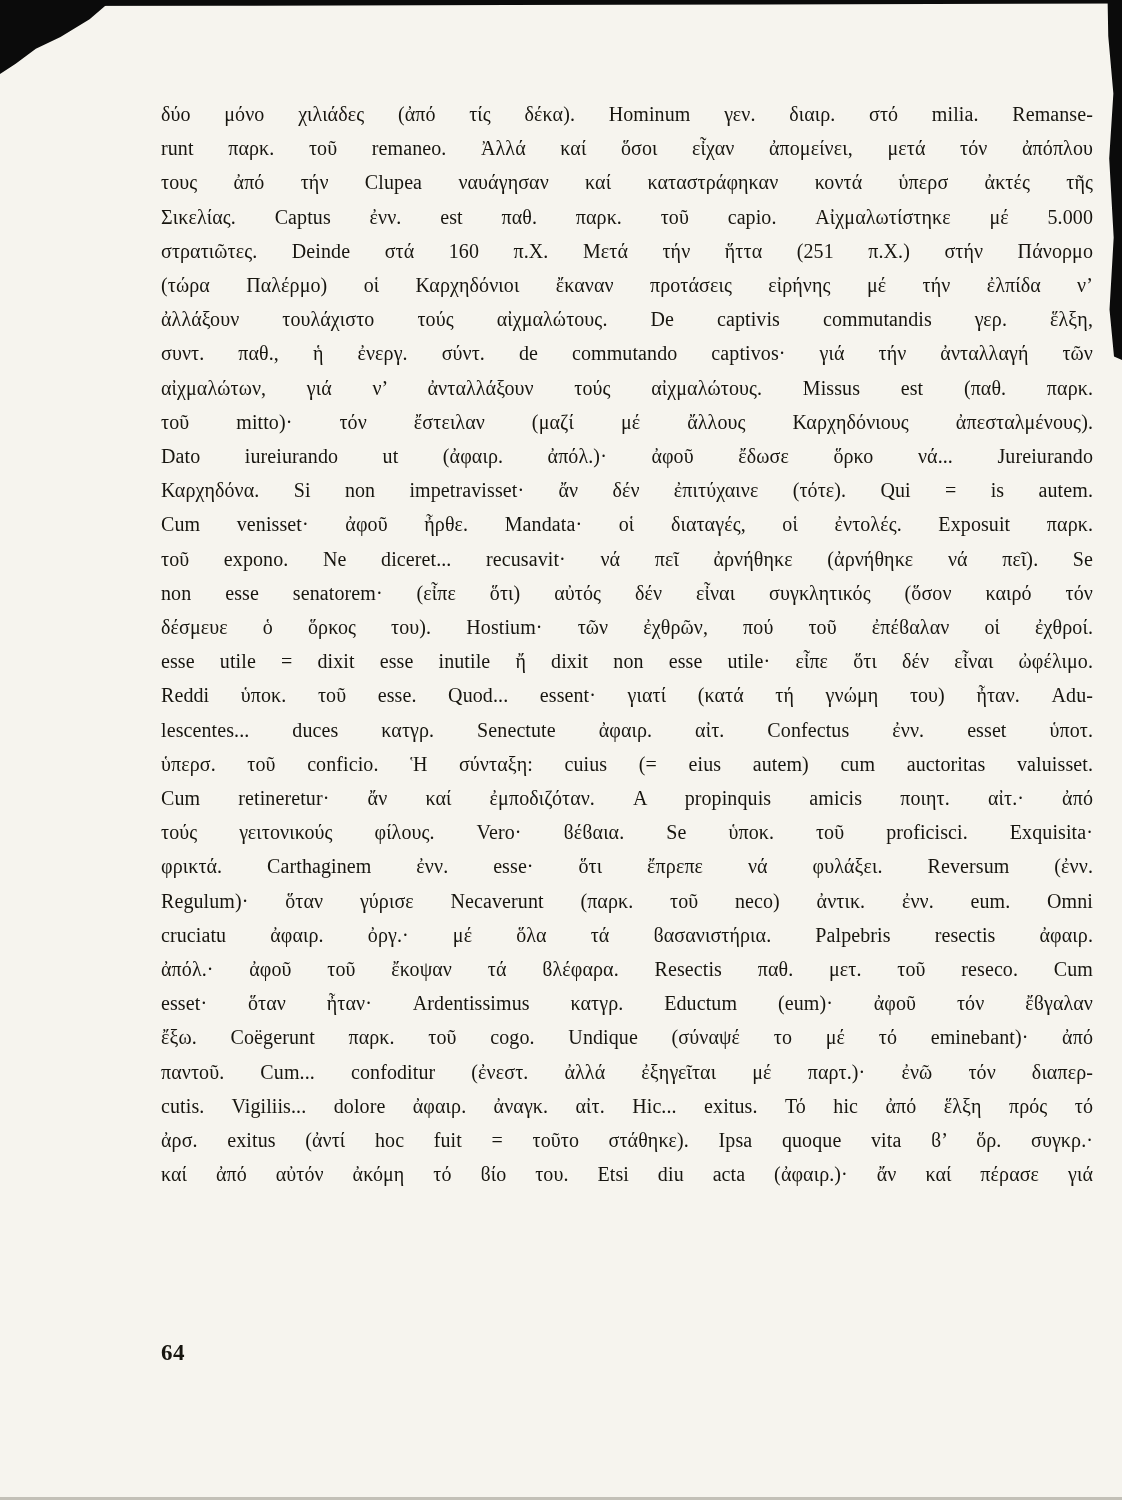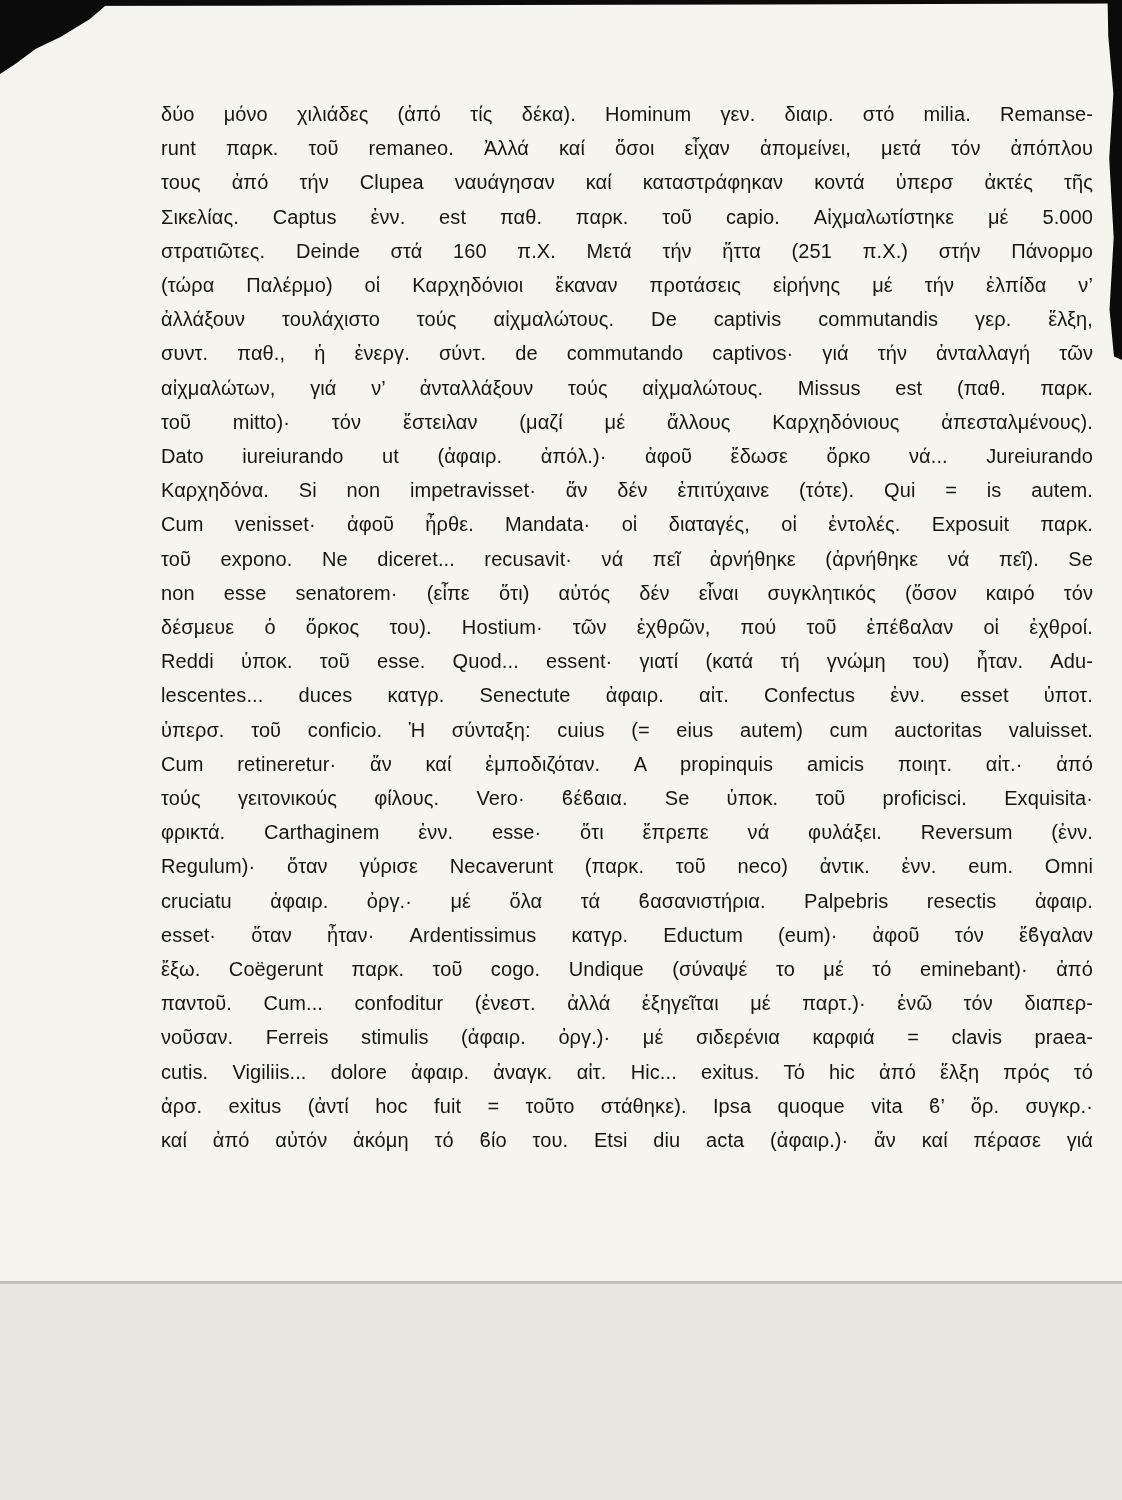"δύο μόνο χιλιάδες (ἀπό τίς" .page { font-family: Liberation Sans, sans-serif -> Liberation Serif, serif; height: 1284px -> 1500px }
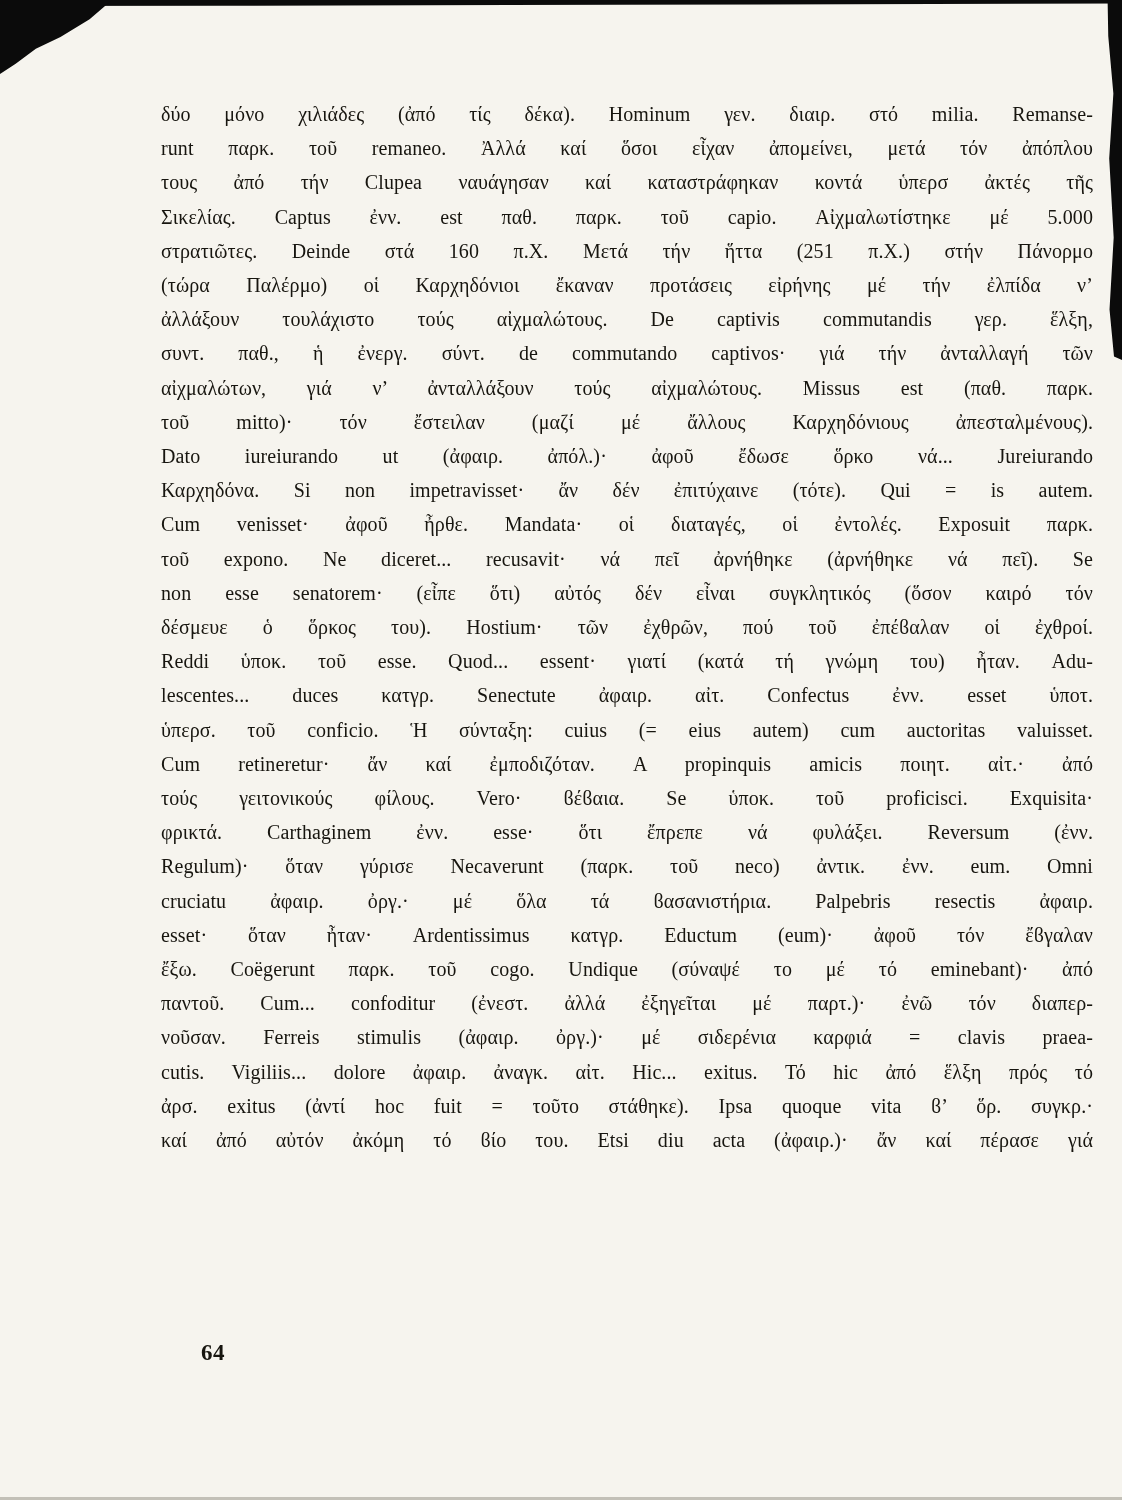"esse utile = dixit esse" div.line { html: none -> <div>esse utile = dixit esse inutile ἤ dixit non esse utile· εἶπε ὅτι δέν εἶναι ὠφέλιμο.</div> }
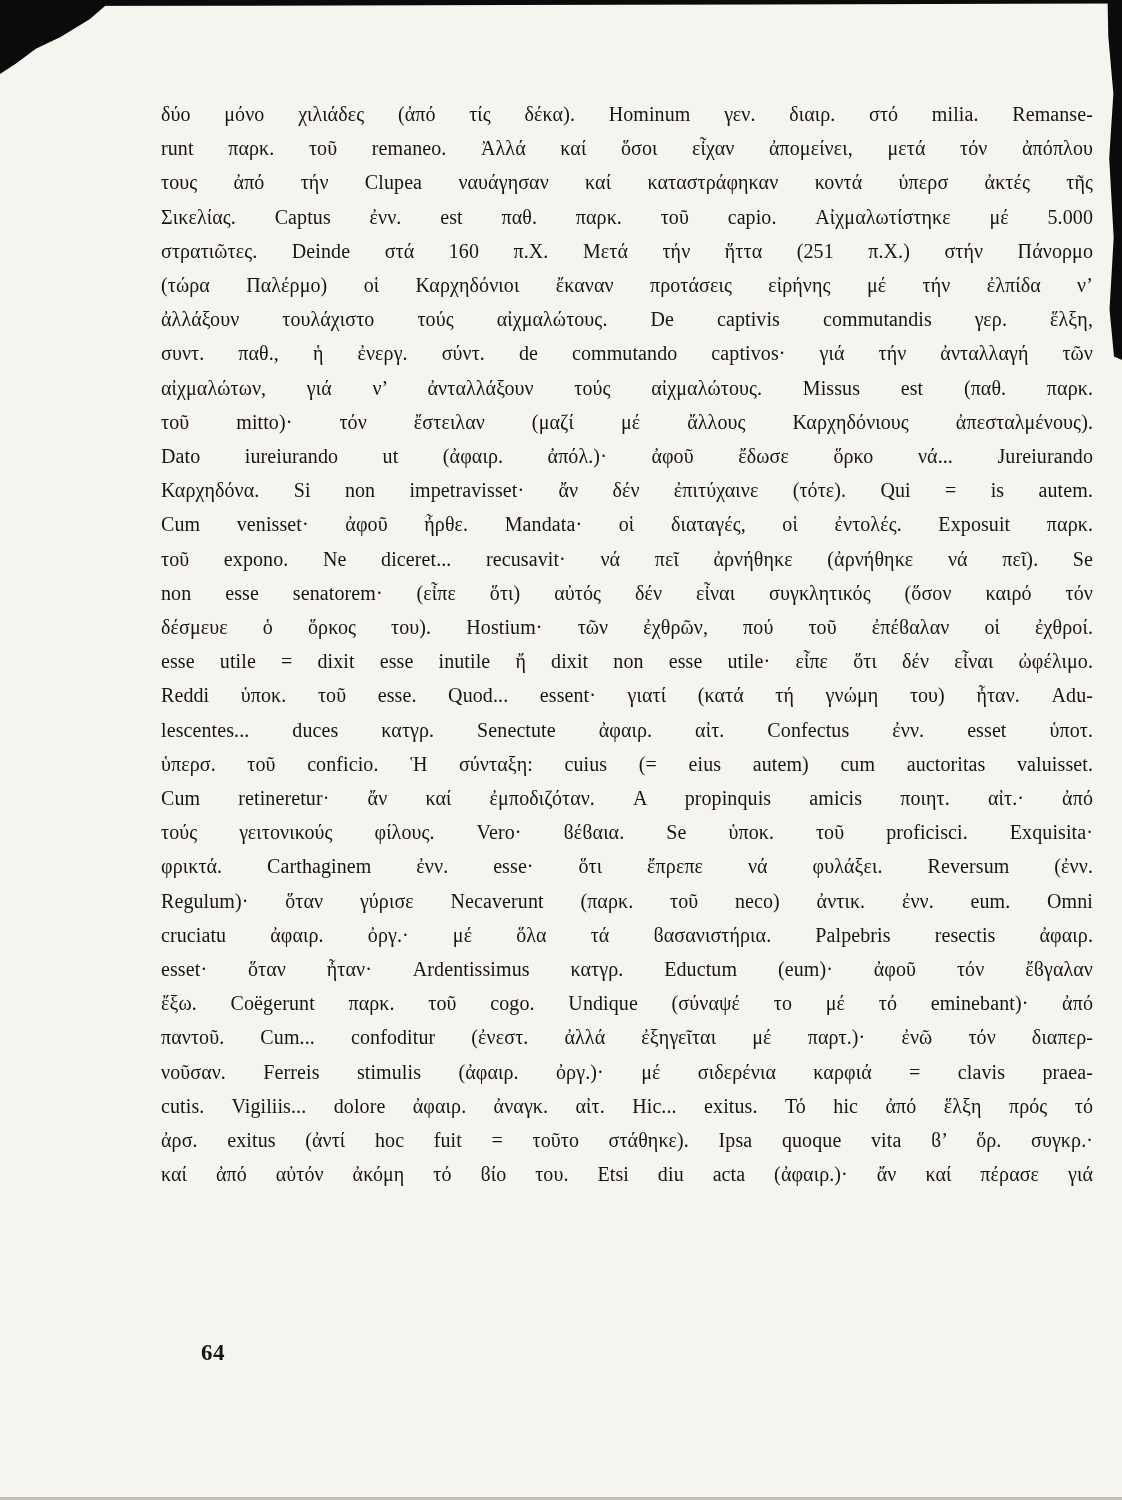"ἀπόλ.· ἀφοῦ τοῦ ἔκοψαν τά" div.line { html: none -> <div>ἀπόλ.· ἀφοῦ τοῦ ἔκοψαν τά ϐλέφαρα. Resectis παθ. μετ. τοῦ reseco. Cum</div> }
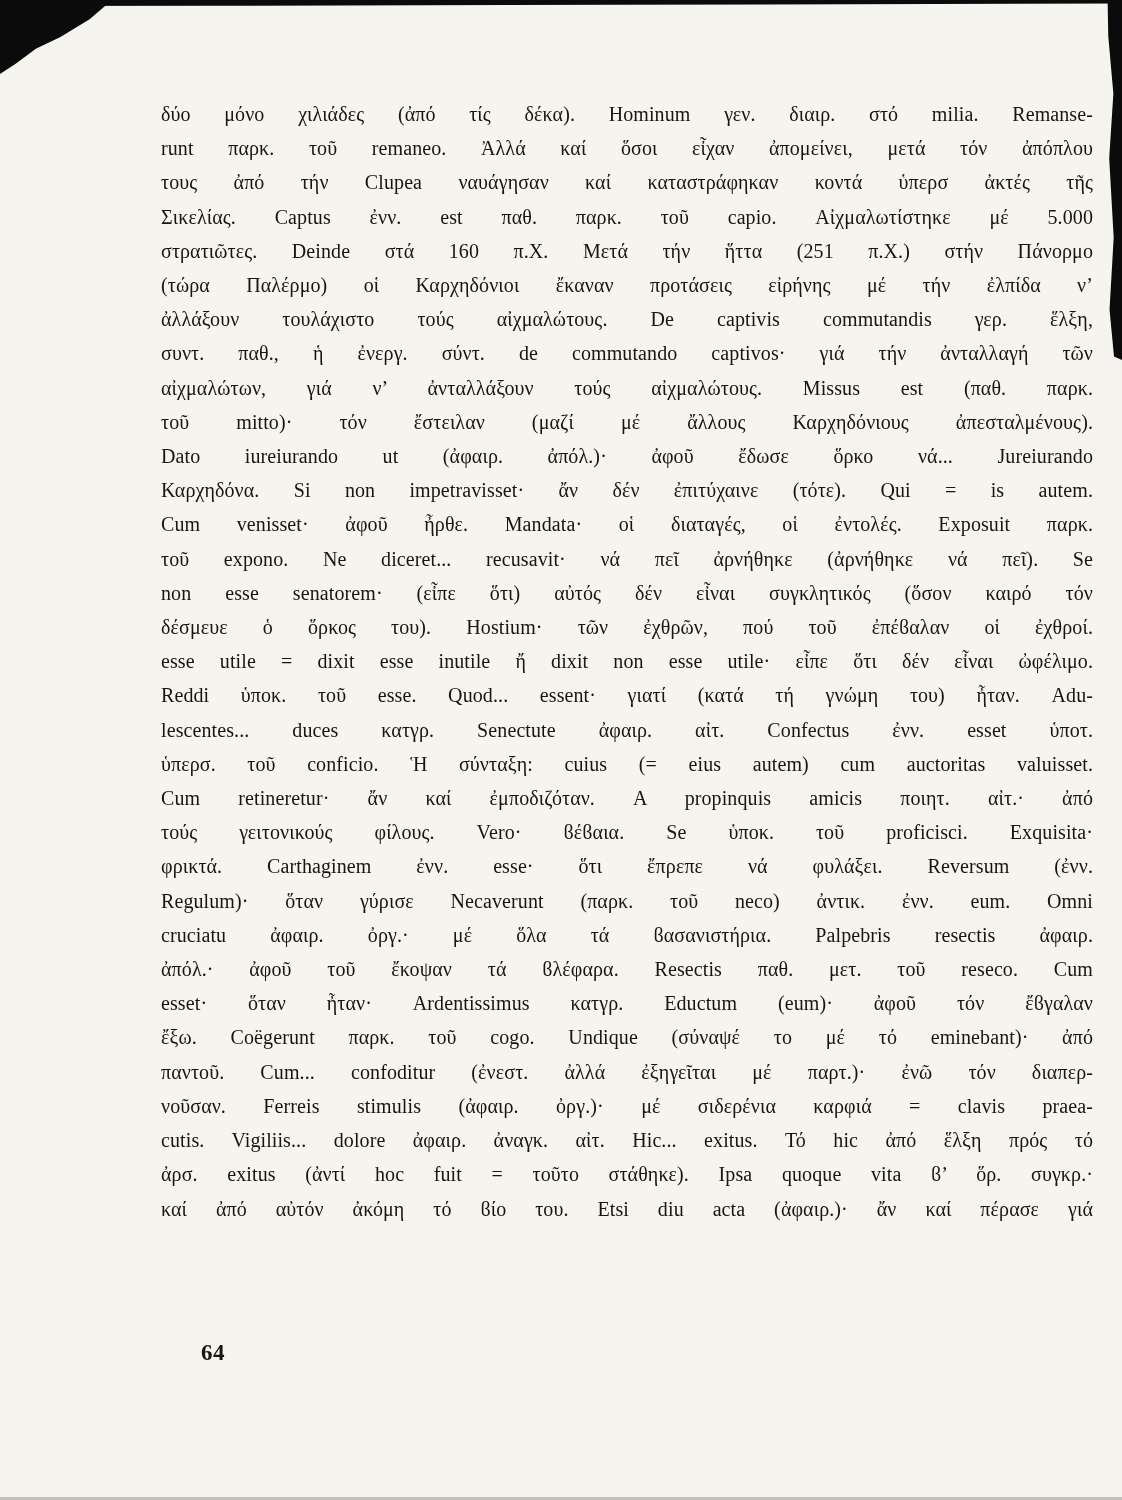"νοῦσαν. Ferreis stimulis (ἀφαιρ. ὀργ.)·" div.line { html: <div>νοῦσαν. Ferreis stimulis (ἀφαιρ. ὀργ.)· μέ σιδερένια καρφιά = clavis praea-</div> -> none }
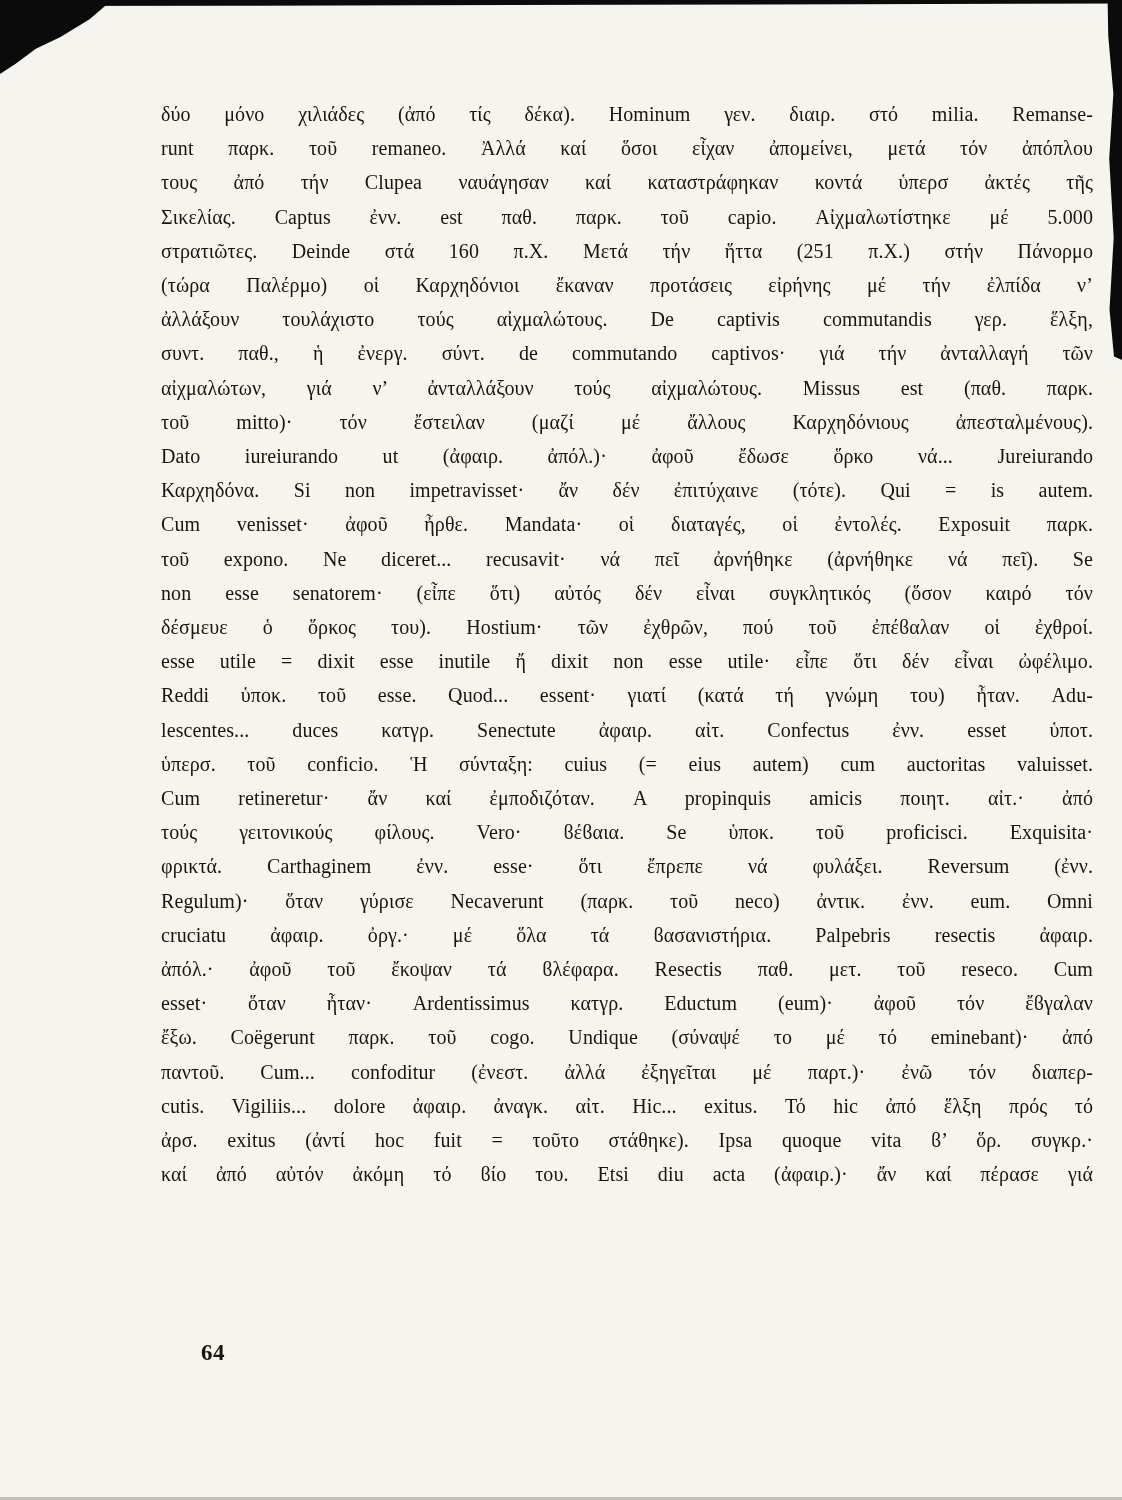"64" .page-number { margin-left: 40px -> none }
